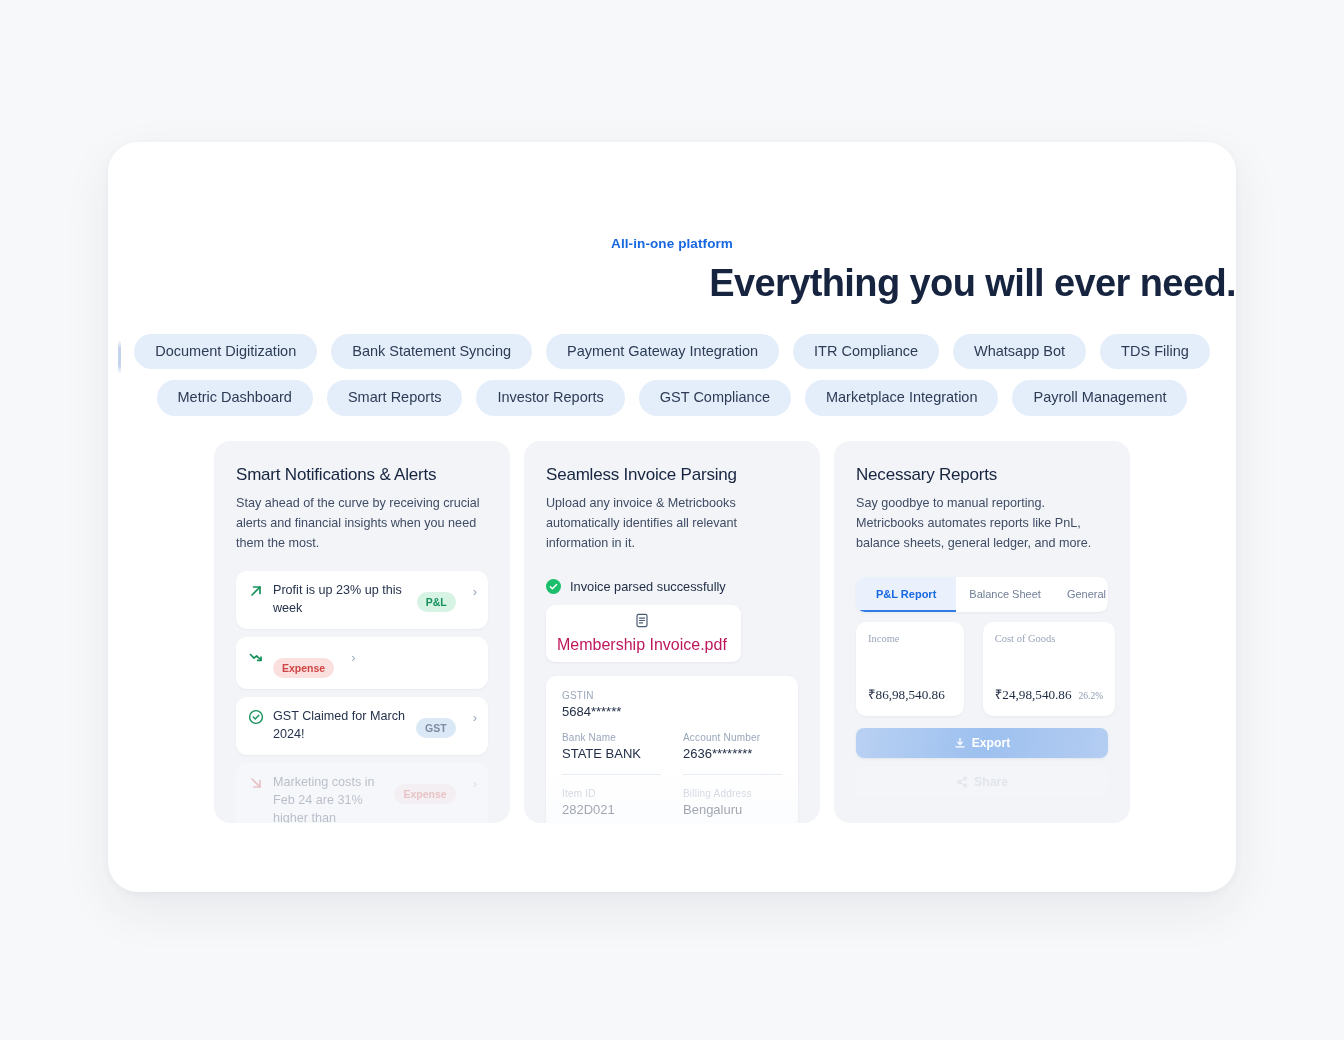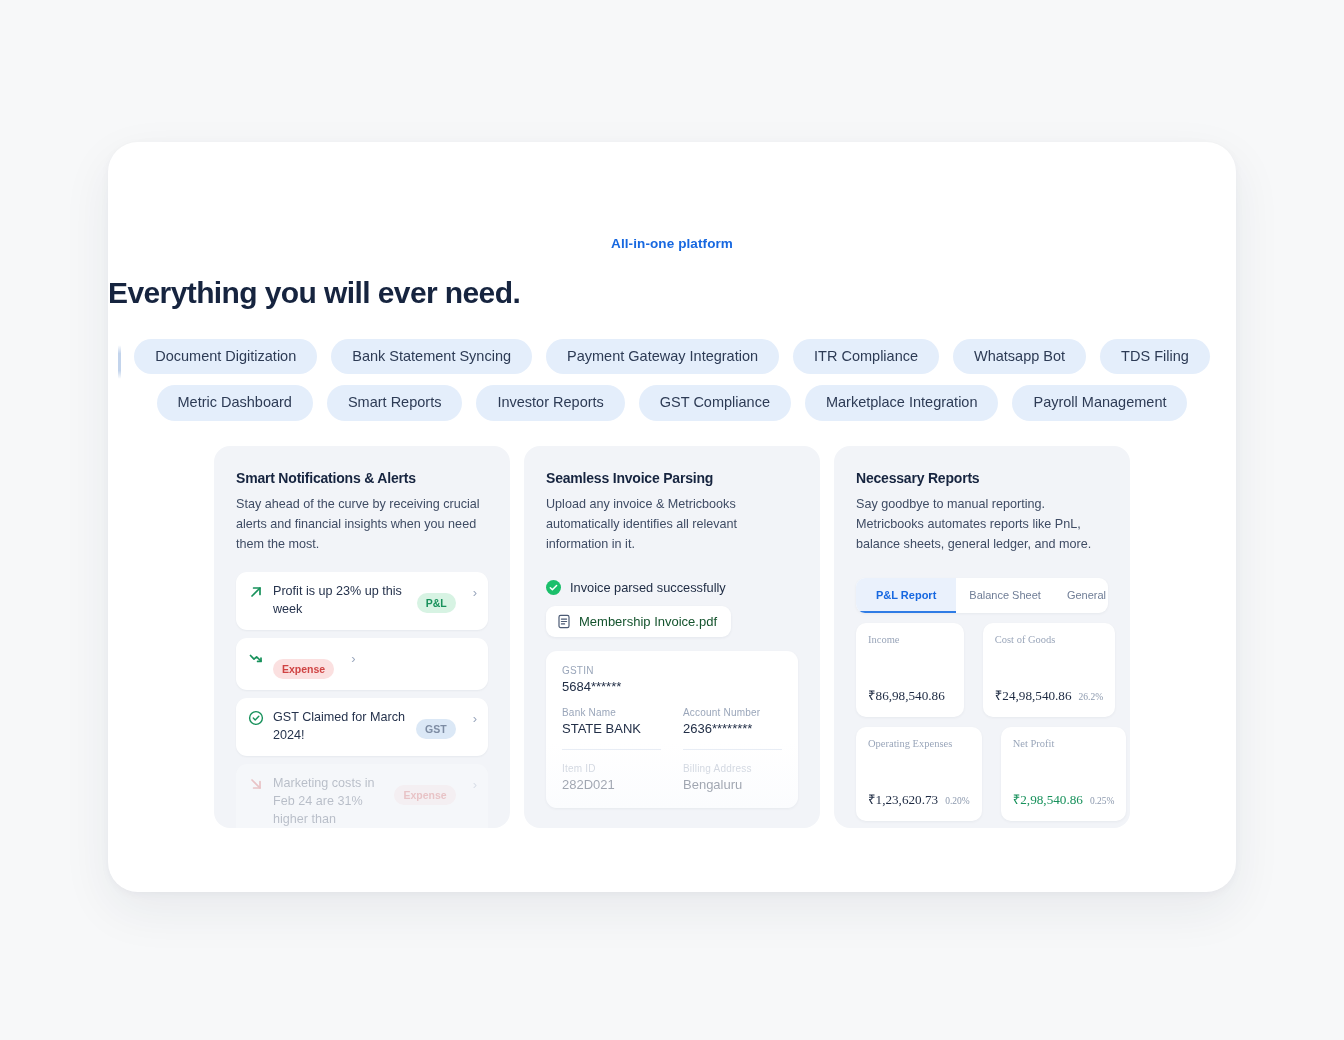"Everything you will ever need." .headline { font-size: 30px -> 38px; margin-top: 25px -> 11px; text-align: left -> right }
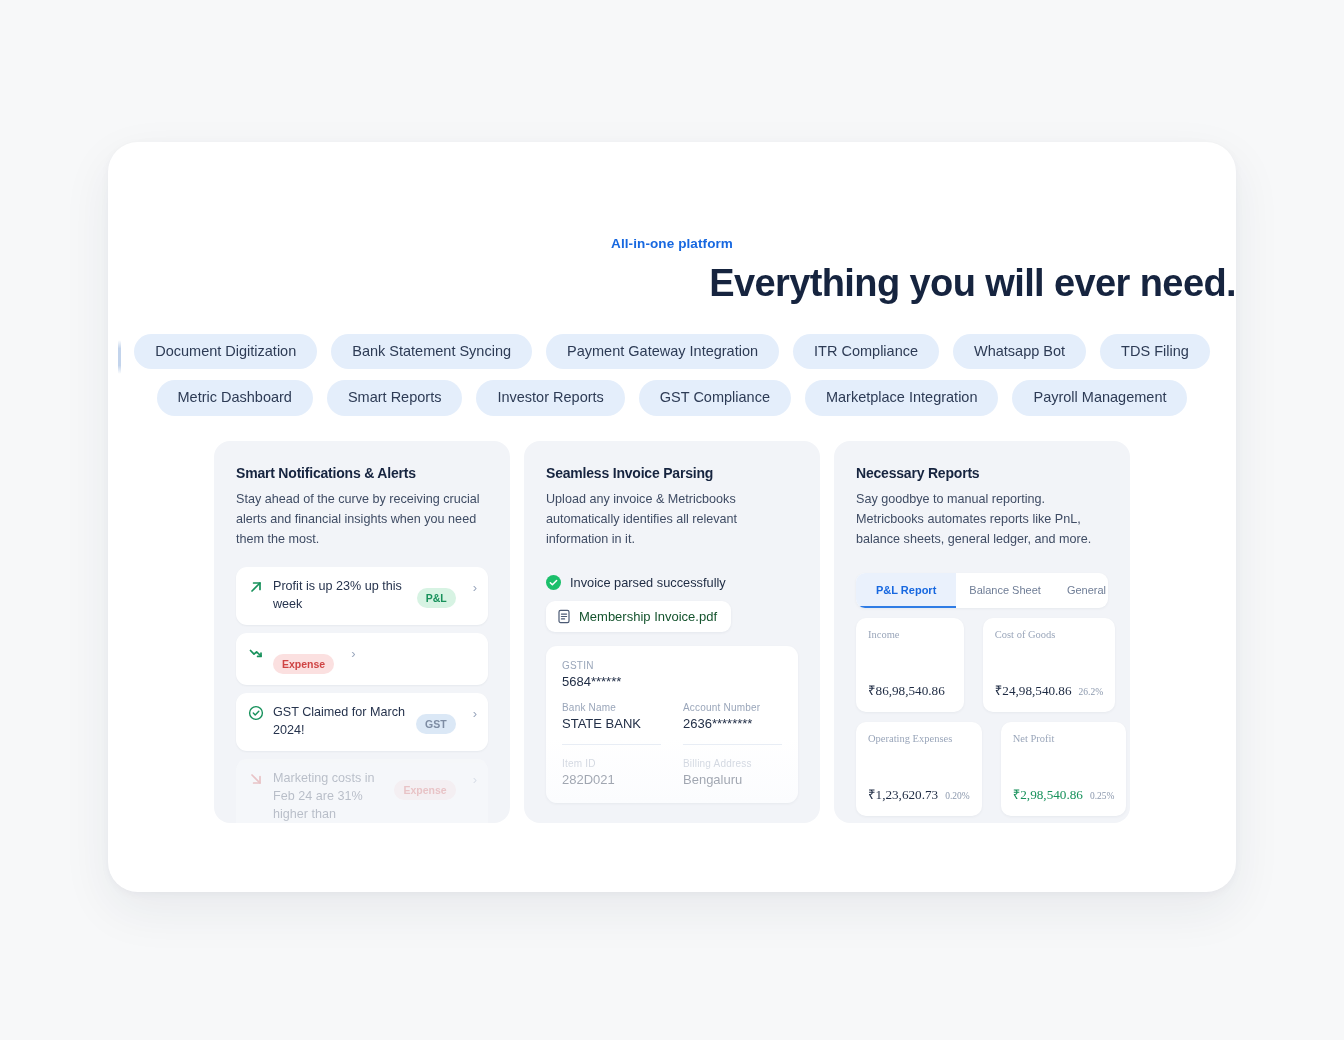"Smart Notifications & Alerts" .card-title { font-size: 14px -> 17px; font-weight: 700 -> 400 }
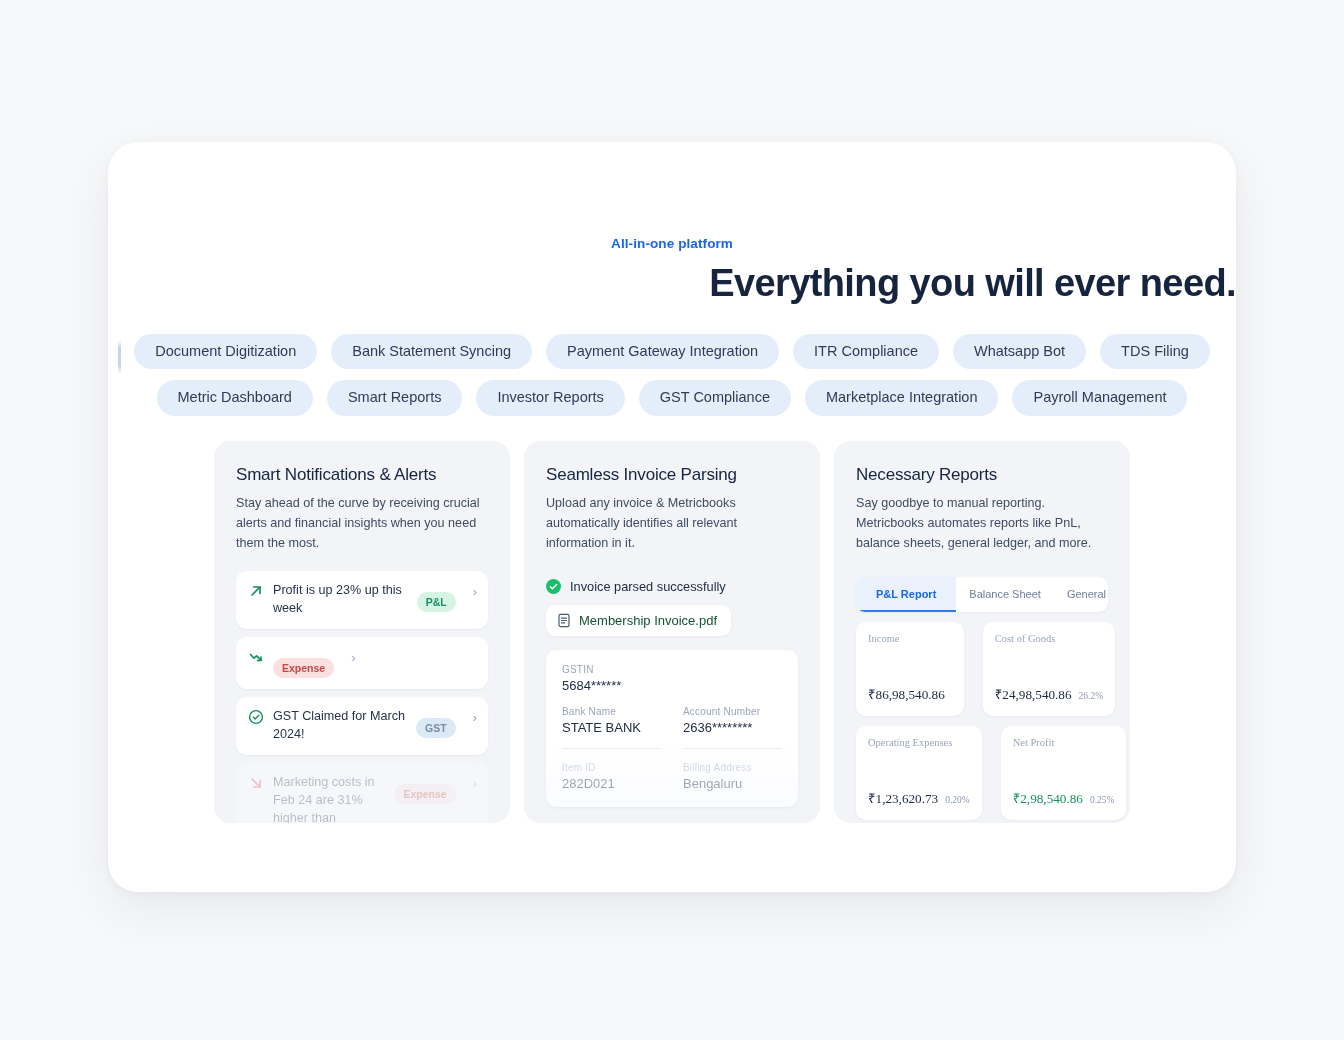"Membership Invoice.pdf" .file-chip { color: #14532d -> #be185d; flex-direction: none -> column; font-size: 13px -> 16px }
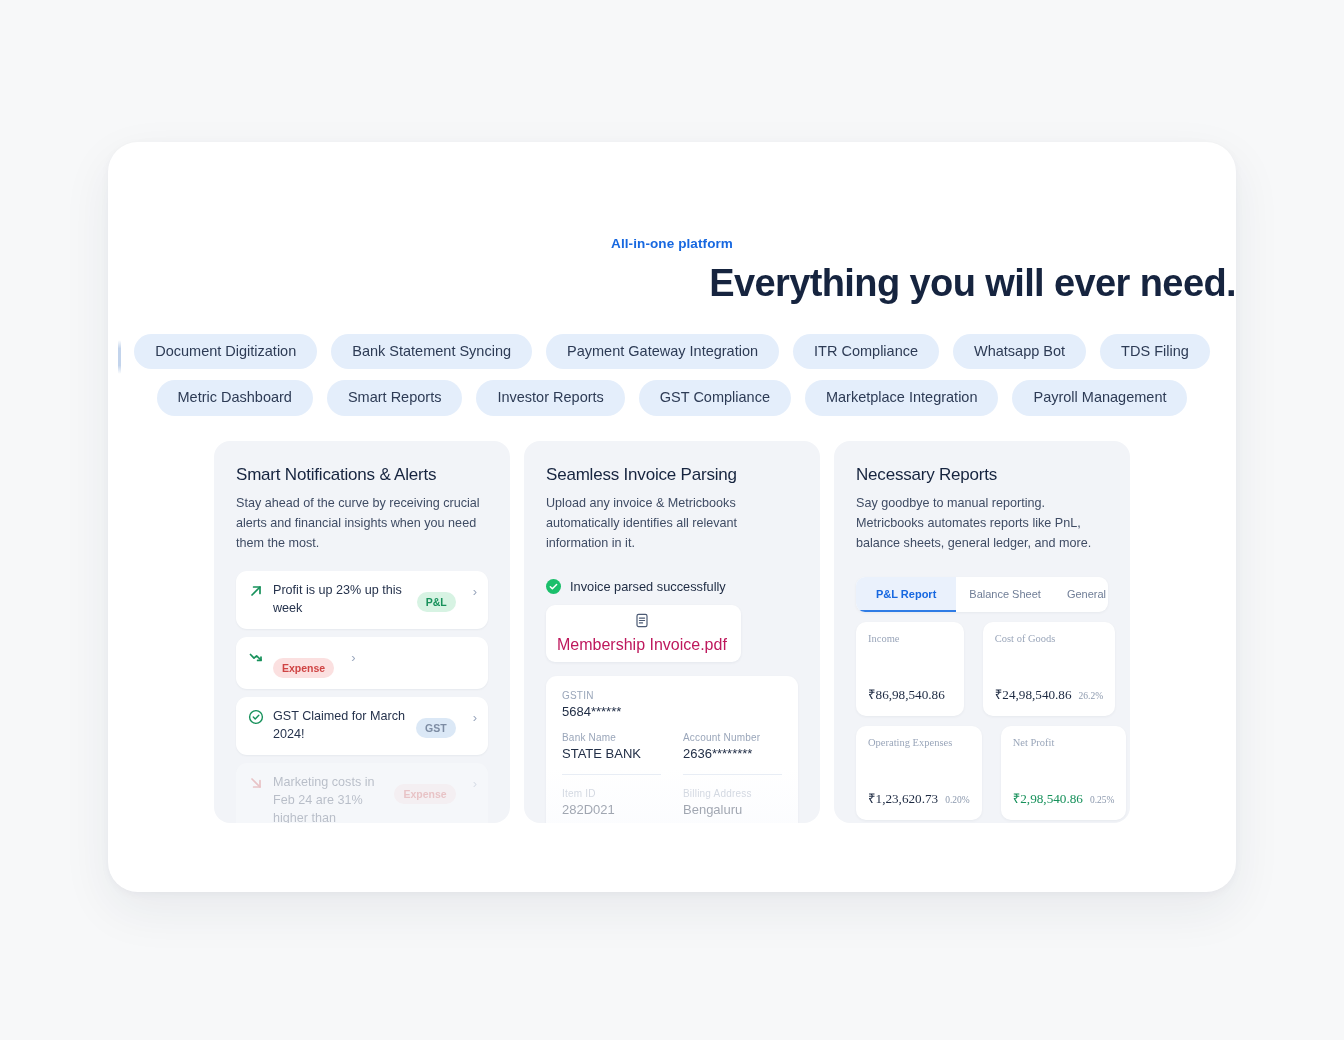"Operating Expenses" div.metrics { html: <div> <div> <div>Operating Expenses</div> <div> <span>₹1,23,620.73</span> <span>0.20%</span> </div> </div> <div> <div>Net Profit</div> <div> <span>₹2,98,540.86</span> <span>0.25%</span> </div> </div> </div> -> none }
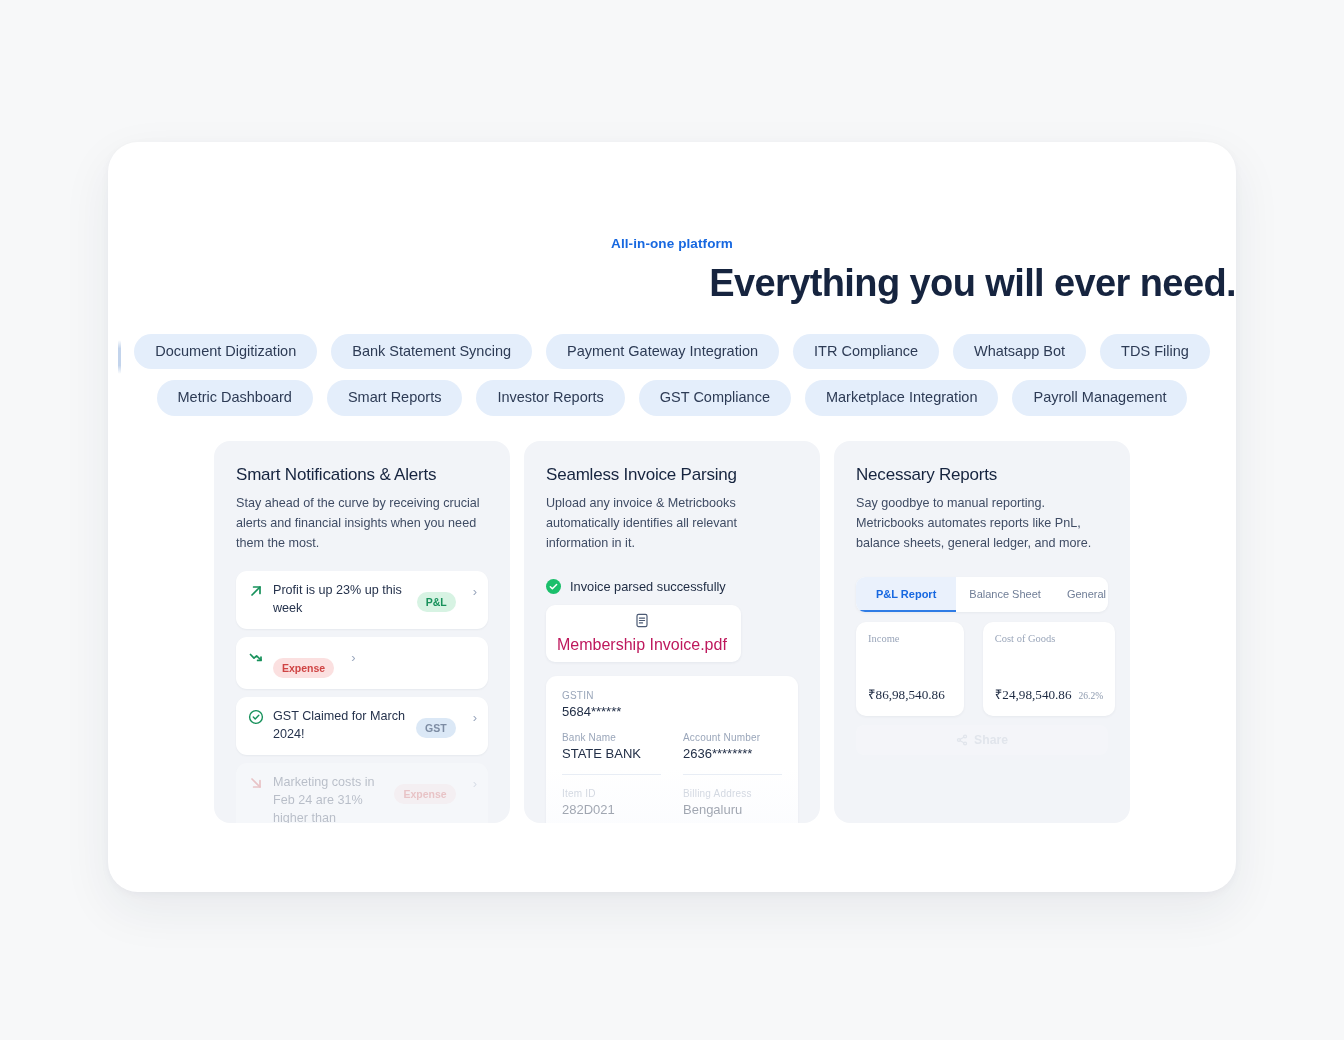"Export" button.btn-export { html: none -> <button> <span> <svg> <path></path> <path></path> <path></path> </svg> </span> <span>Export</span> </button> }
